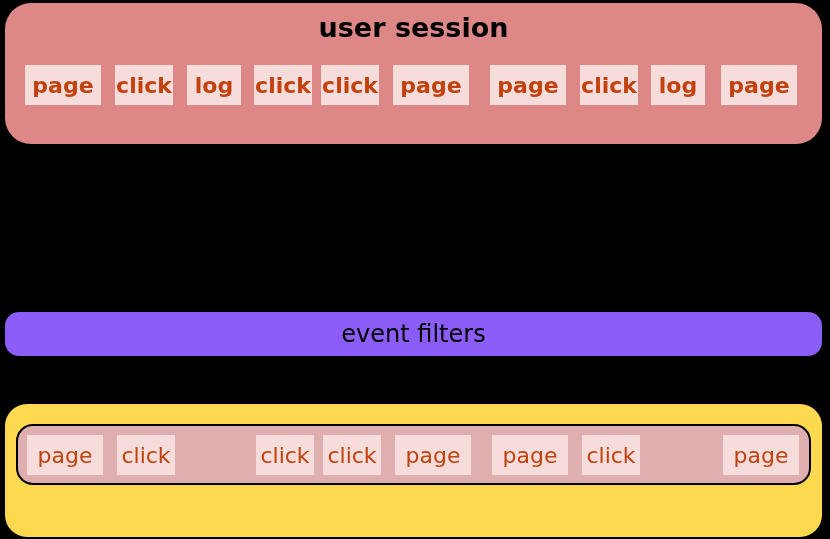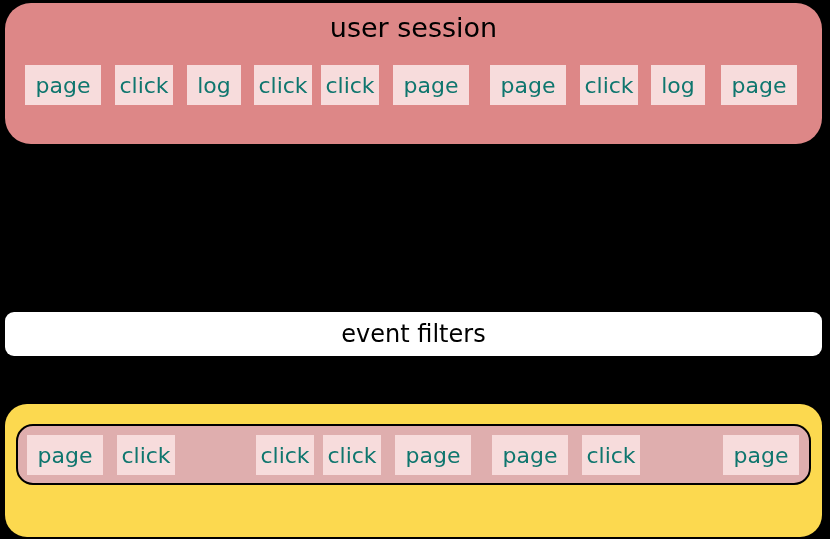"user session" div.round-box { font-weight: none -> bold }
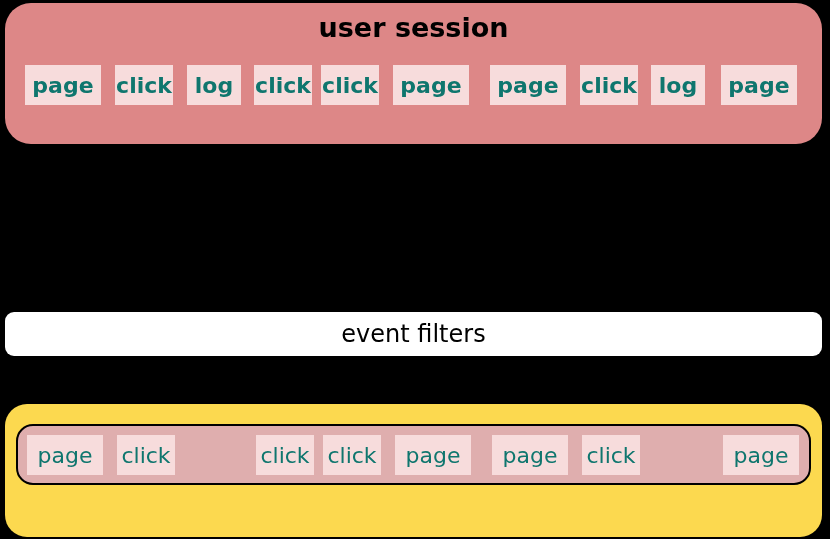"page" .token { color: #0f766e -> #c2410c }
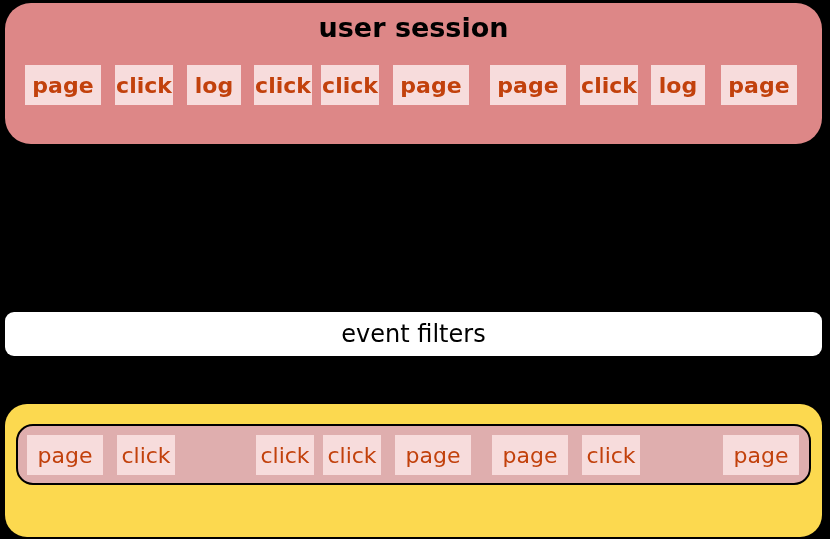"event filters" div.round-box { background: #ffffff -> #8b5cf6; border-radius: none -> 14px }
